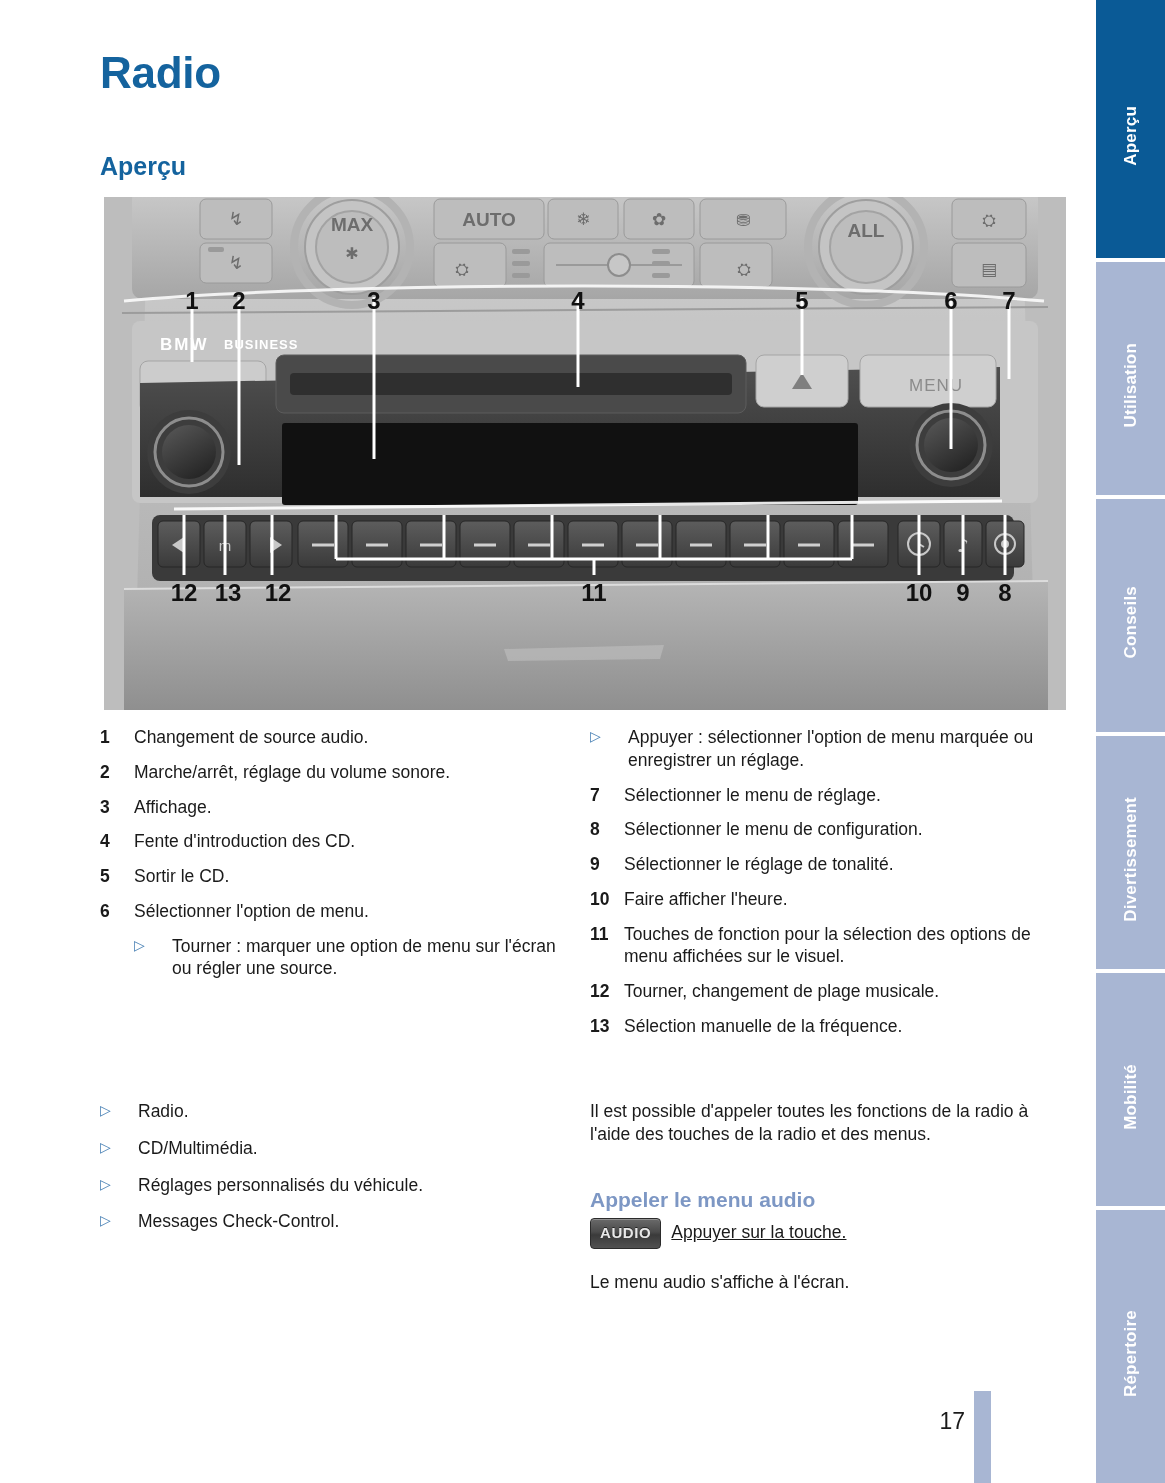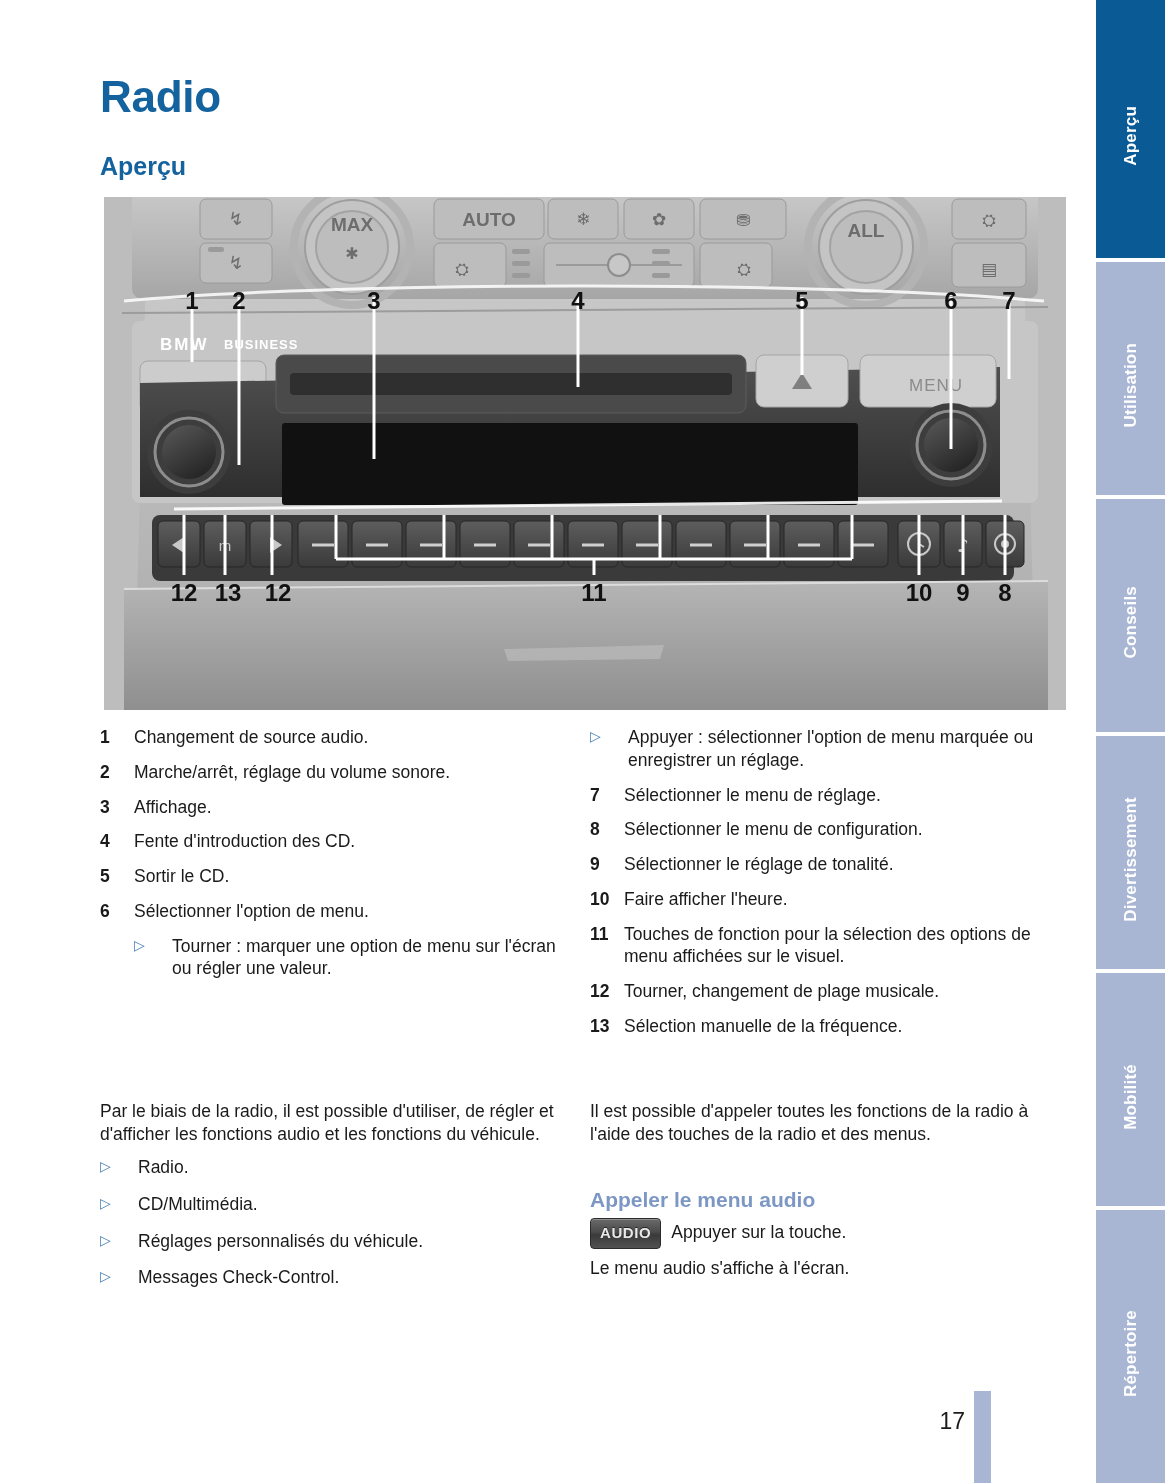"Radio" .h1 { margin-top: 24px -> none }
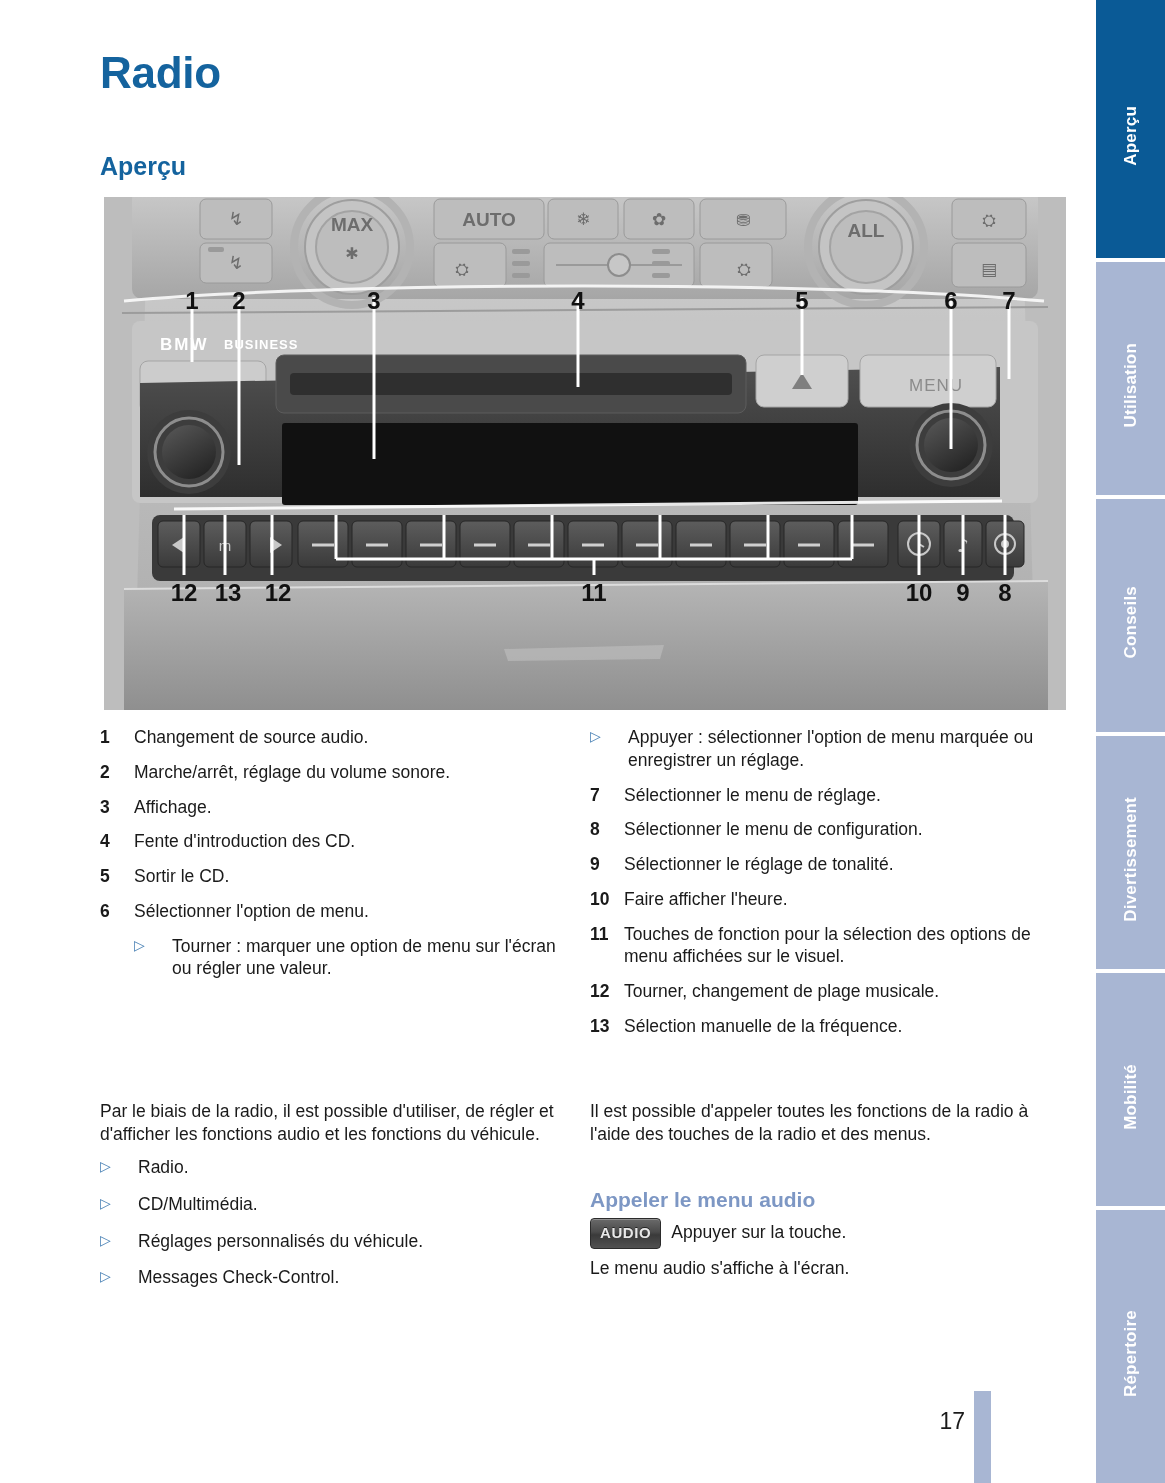"Tourner : marquer une option" span.txt { text: valeur -> source }
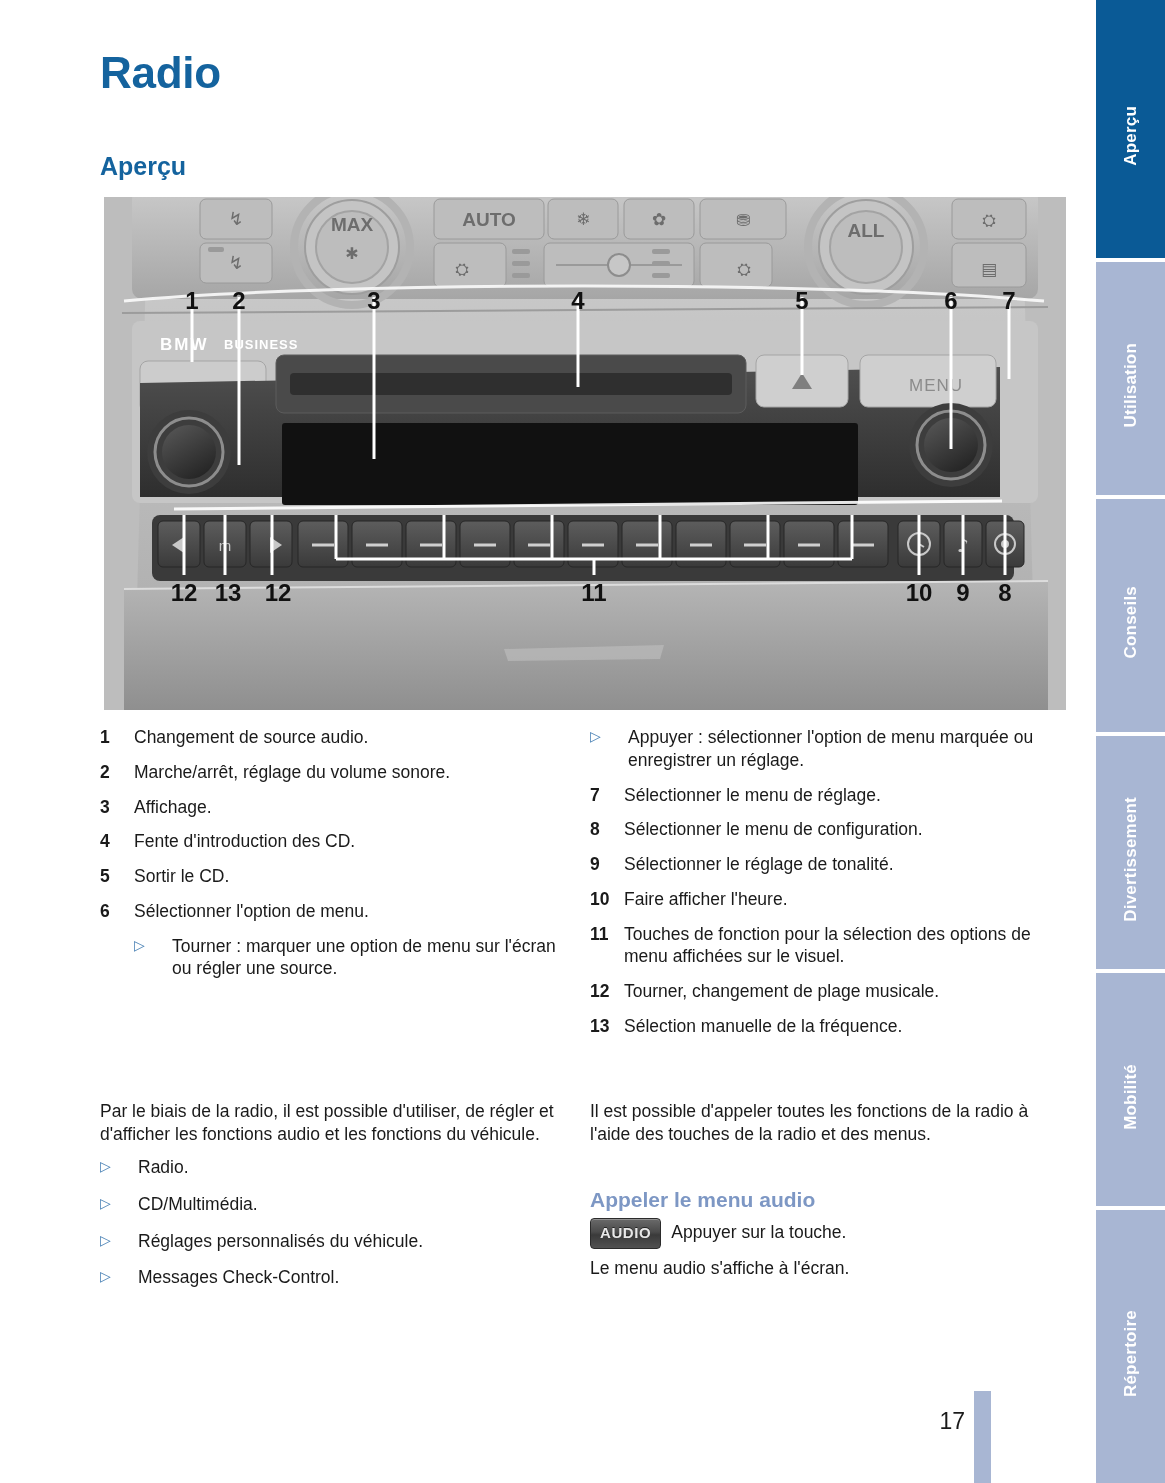"Par le biais de la" p.para { html: <p>Par le biais de la radio, il est possible d'utiliser, de régler et d'afficher les fonctions audio et les fonctions du véhicule.</p> -> none }
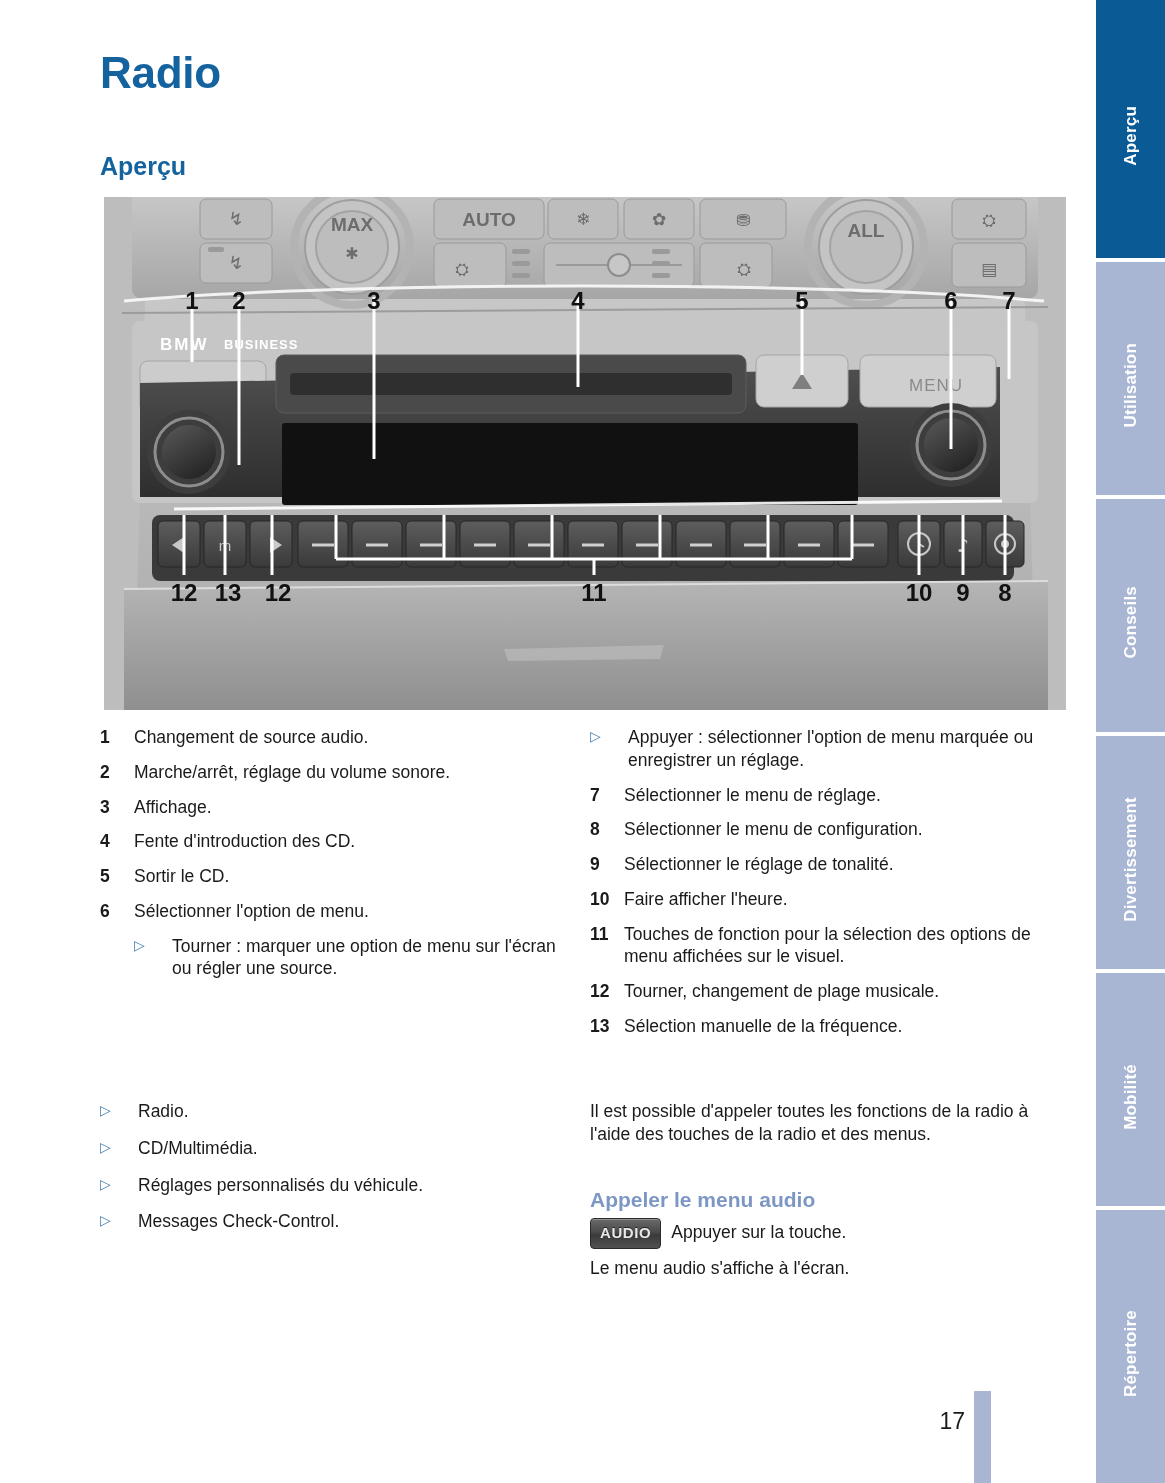"AUDIO Appuyer sur la touche." .keyline { margin: 2px 0 8px 0 -> 2px 0 22px 0; text-decoration: none -> underline }
